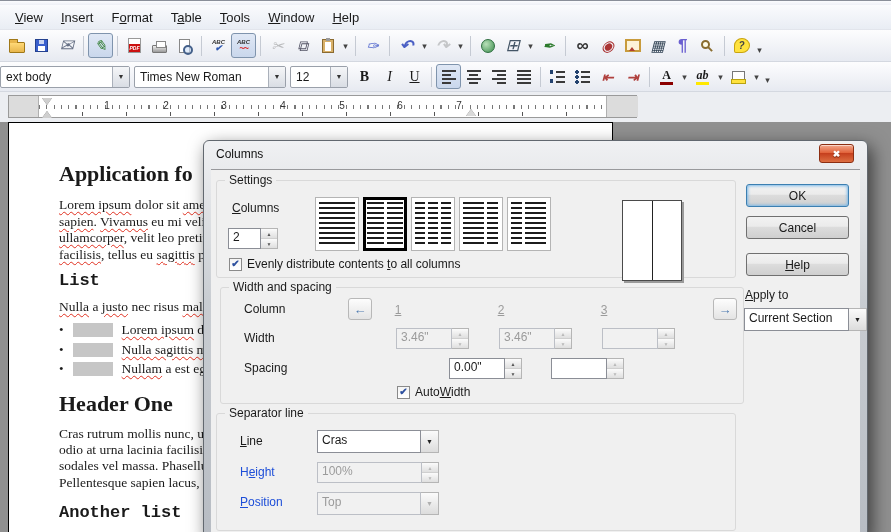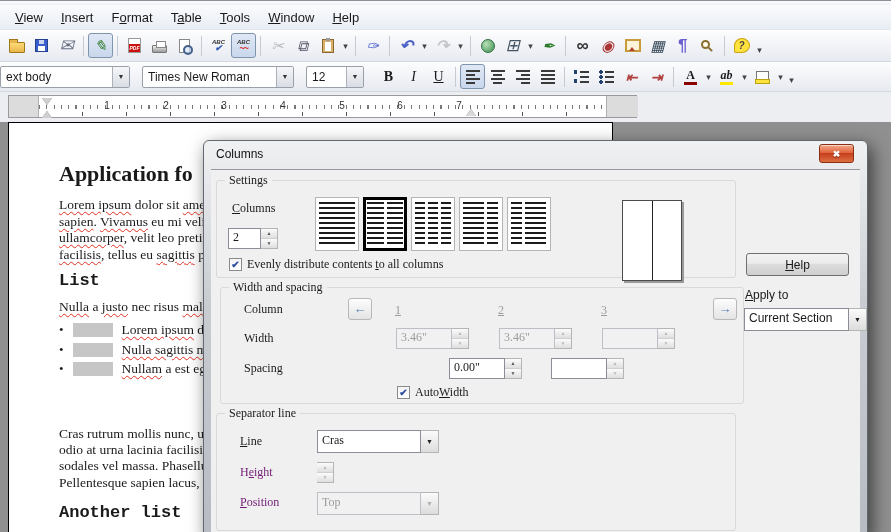"ext body" .combo { margin-right: 12px -> 4px }
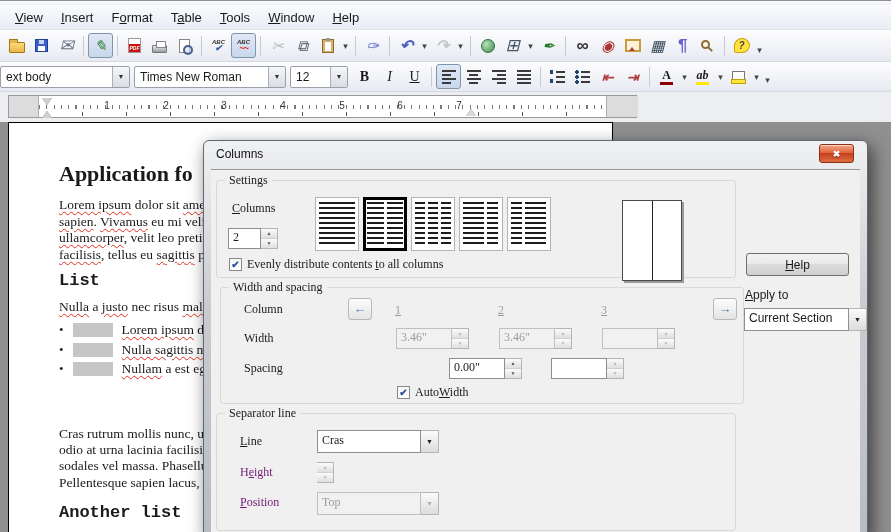"Settings" .group { font-family: Liberation Serif, serif -> none }
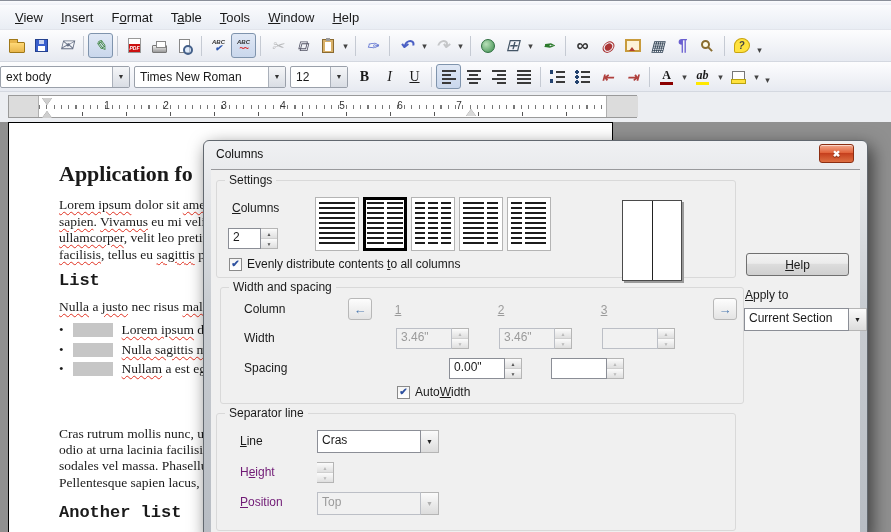"OK" div.wbtn { html: none -> <div> <span>OK</span> </div> }
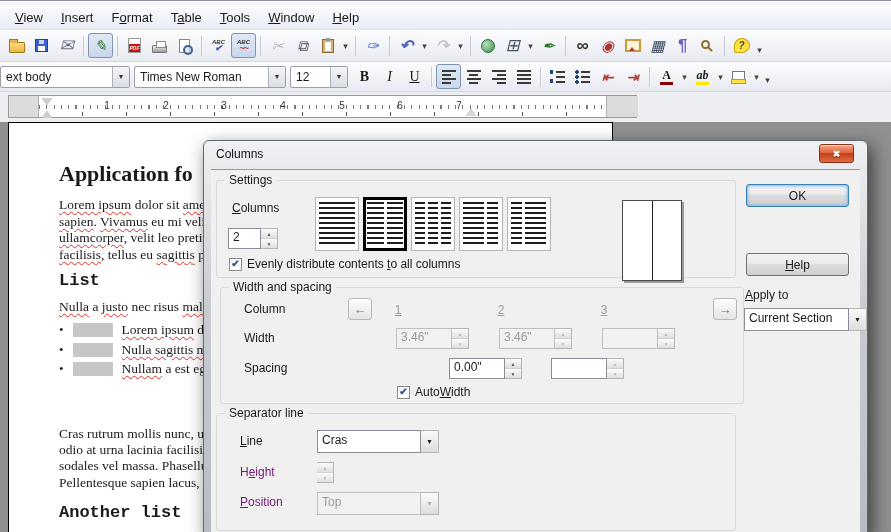"Cancel" div.wbtn { html: none -> <div> <span>Cancel</span> </div> }
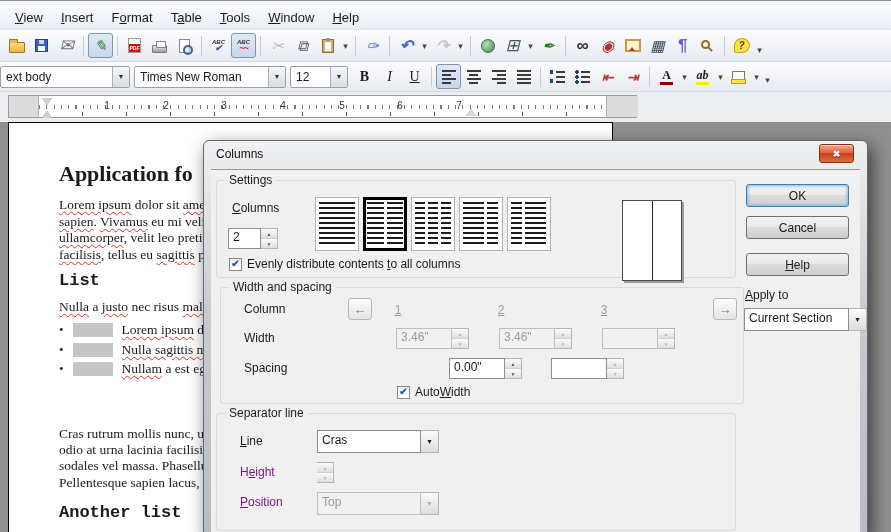"Header One" div.doch1 { html: none -> <div>Header One</div> }
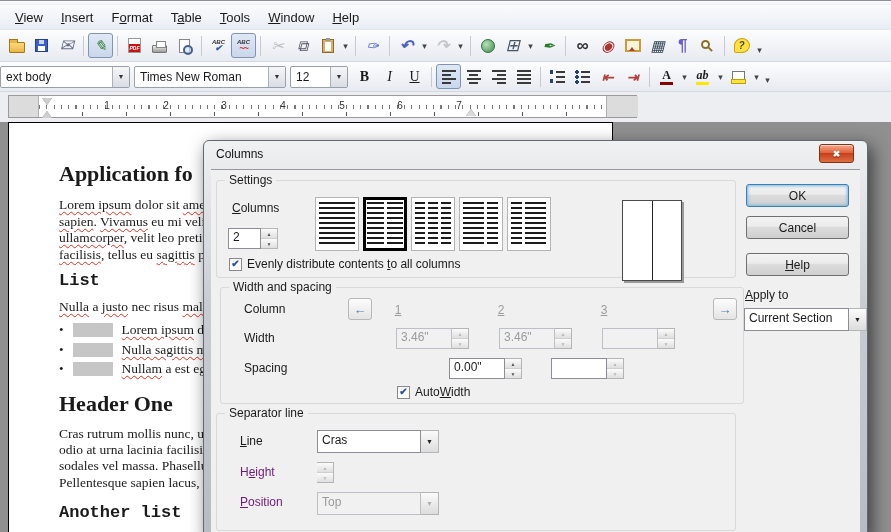"Height" .gray { color: #701a75 -> #1d4ed8 }
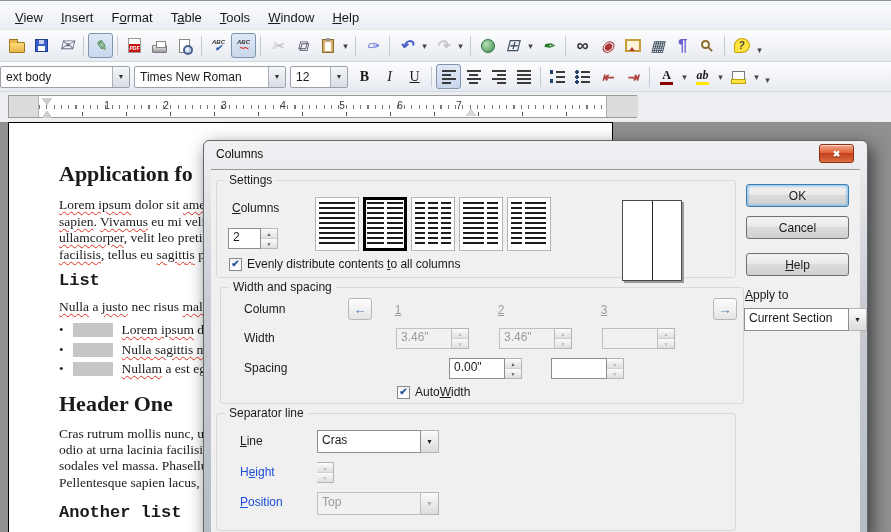"100%" span.field { html: none -> <span>100%</span> }
